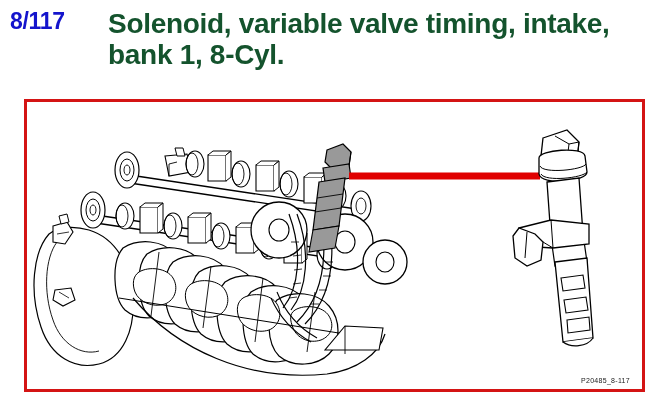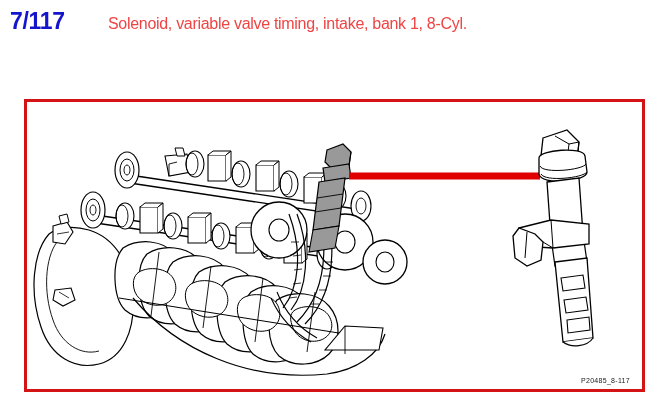"7/117" div { text: 7/117 -> 8/117 }
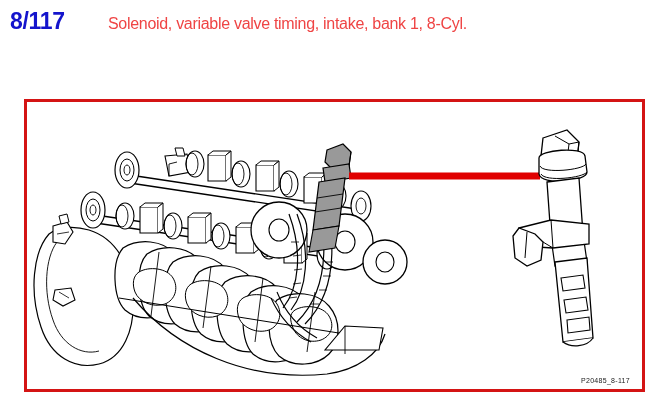"Solenoid, variable valve timing, intake," #title-text { color: #ef4444 -> #14532d; font-size: 16px -> 28px; font-weight: normal -> bold }
